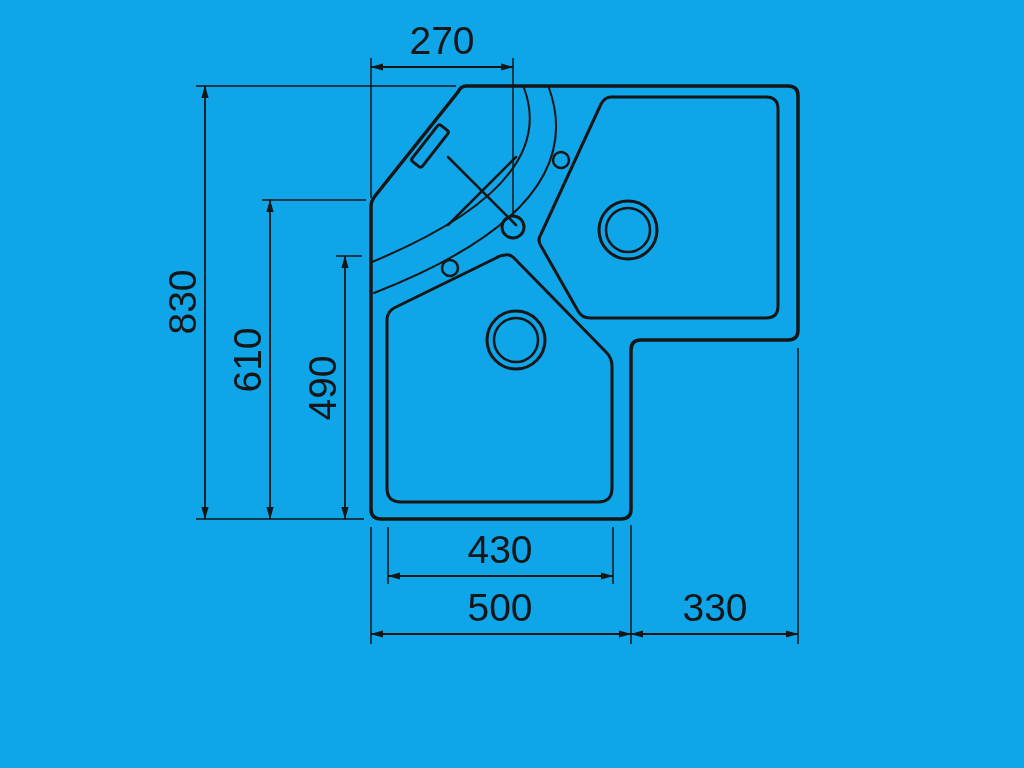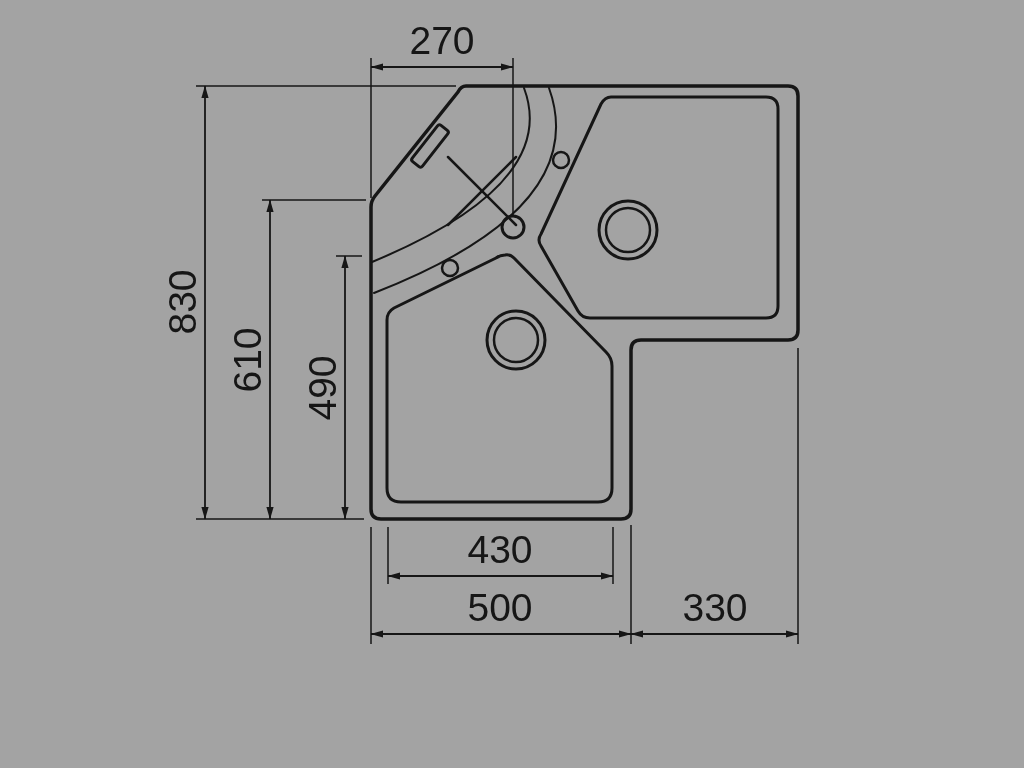"270" #stage { background: #a3a3a3 -> #0ea5e9 }
